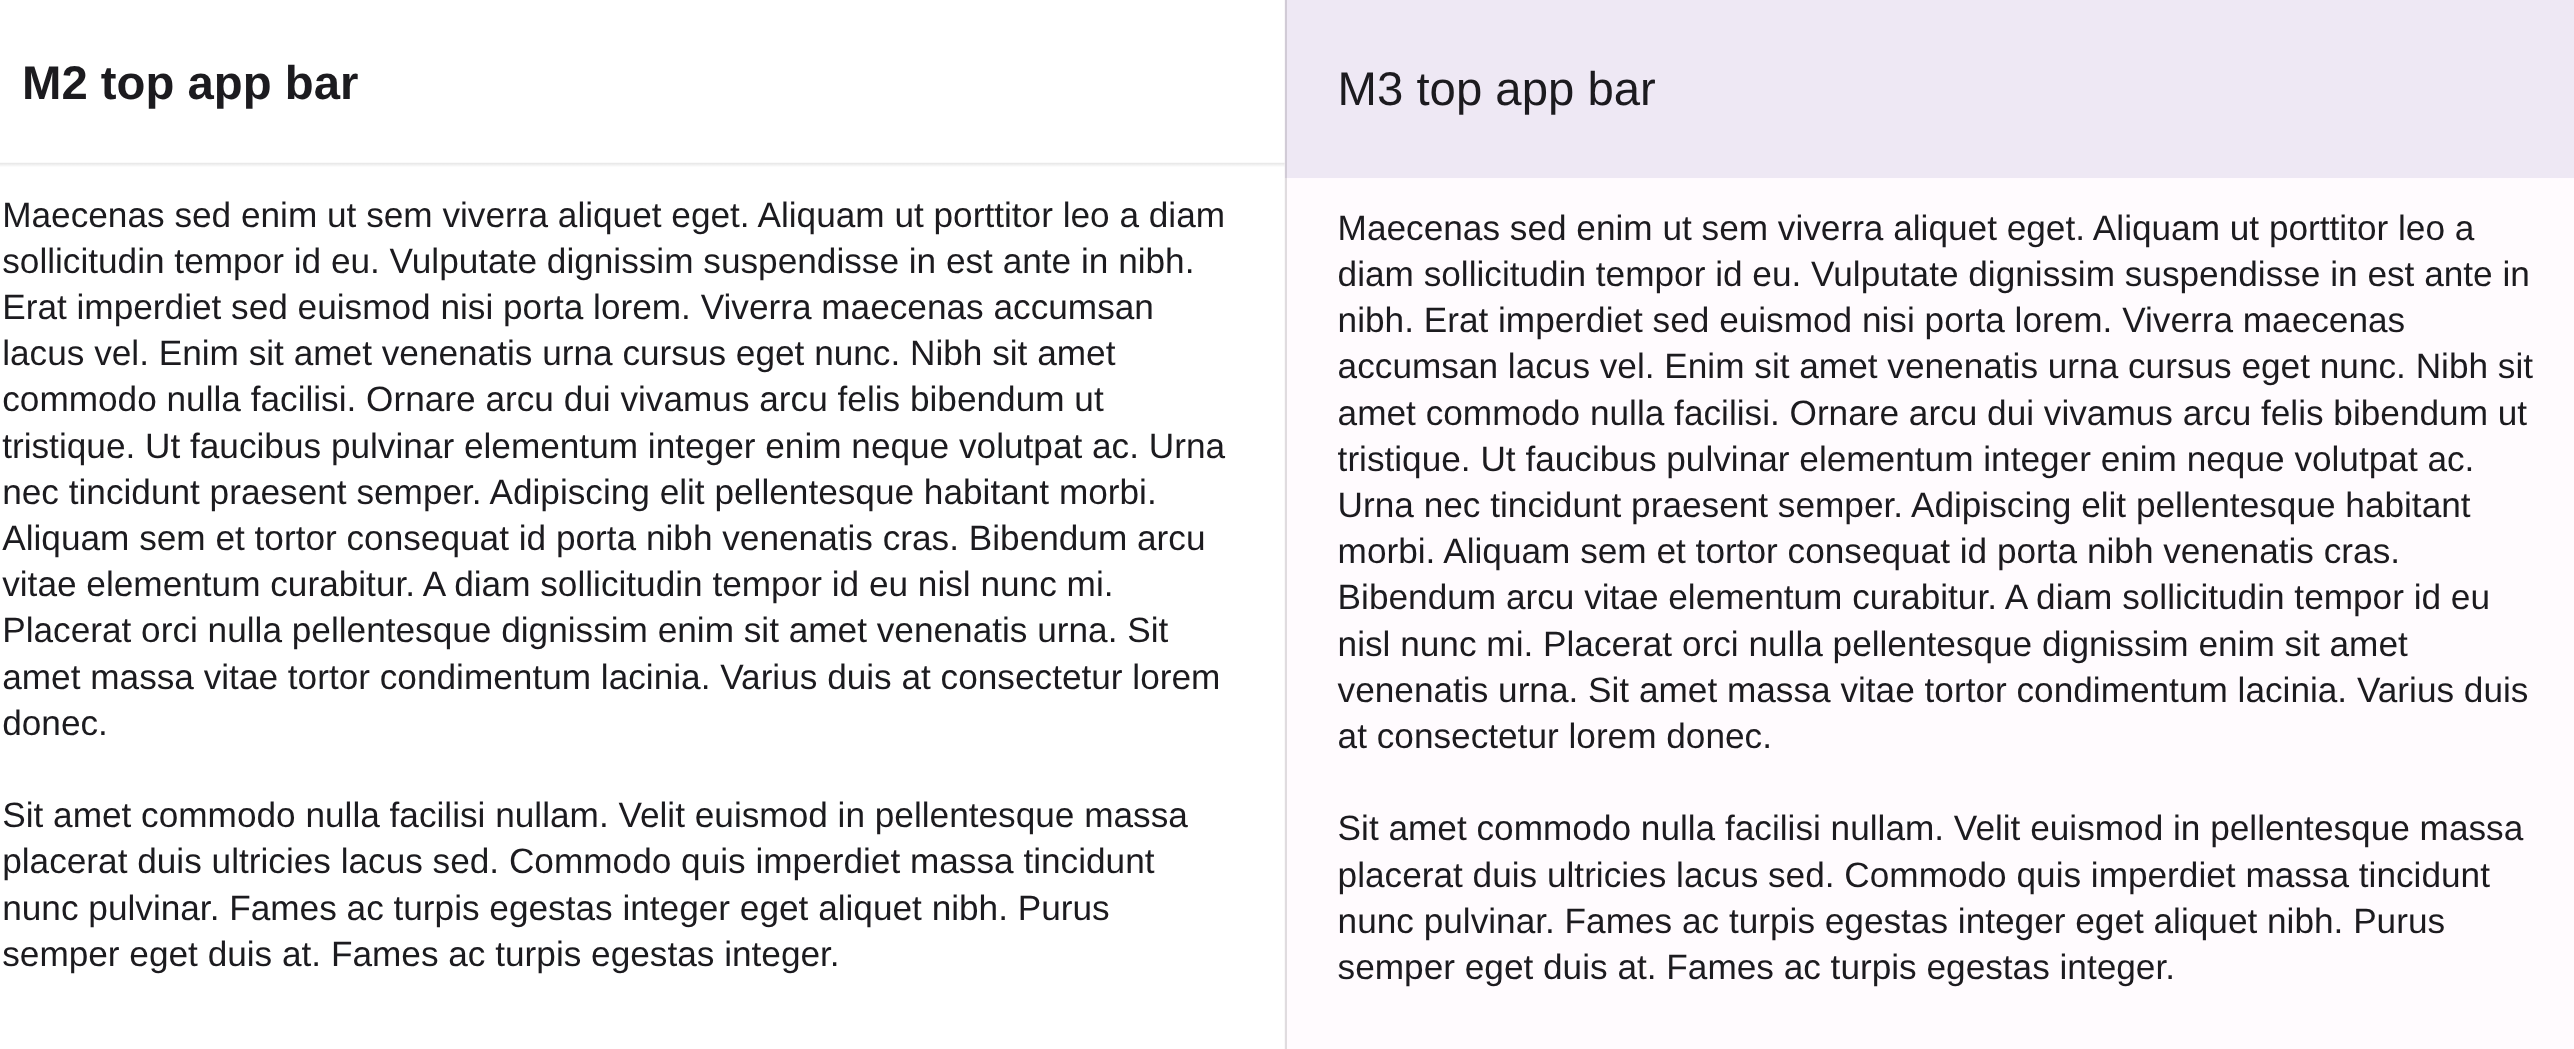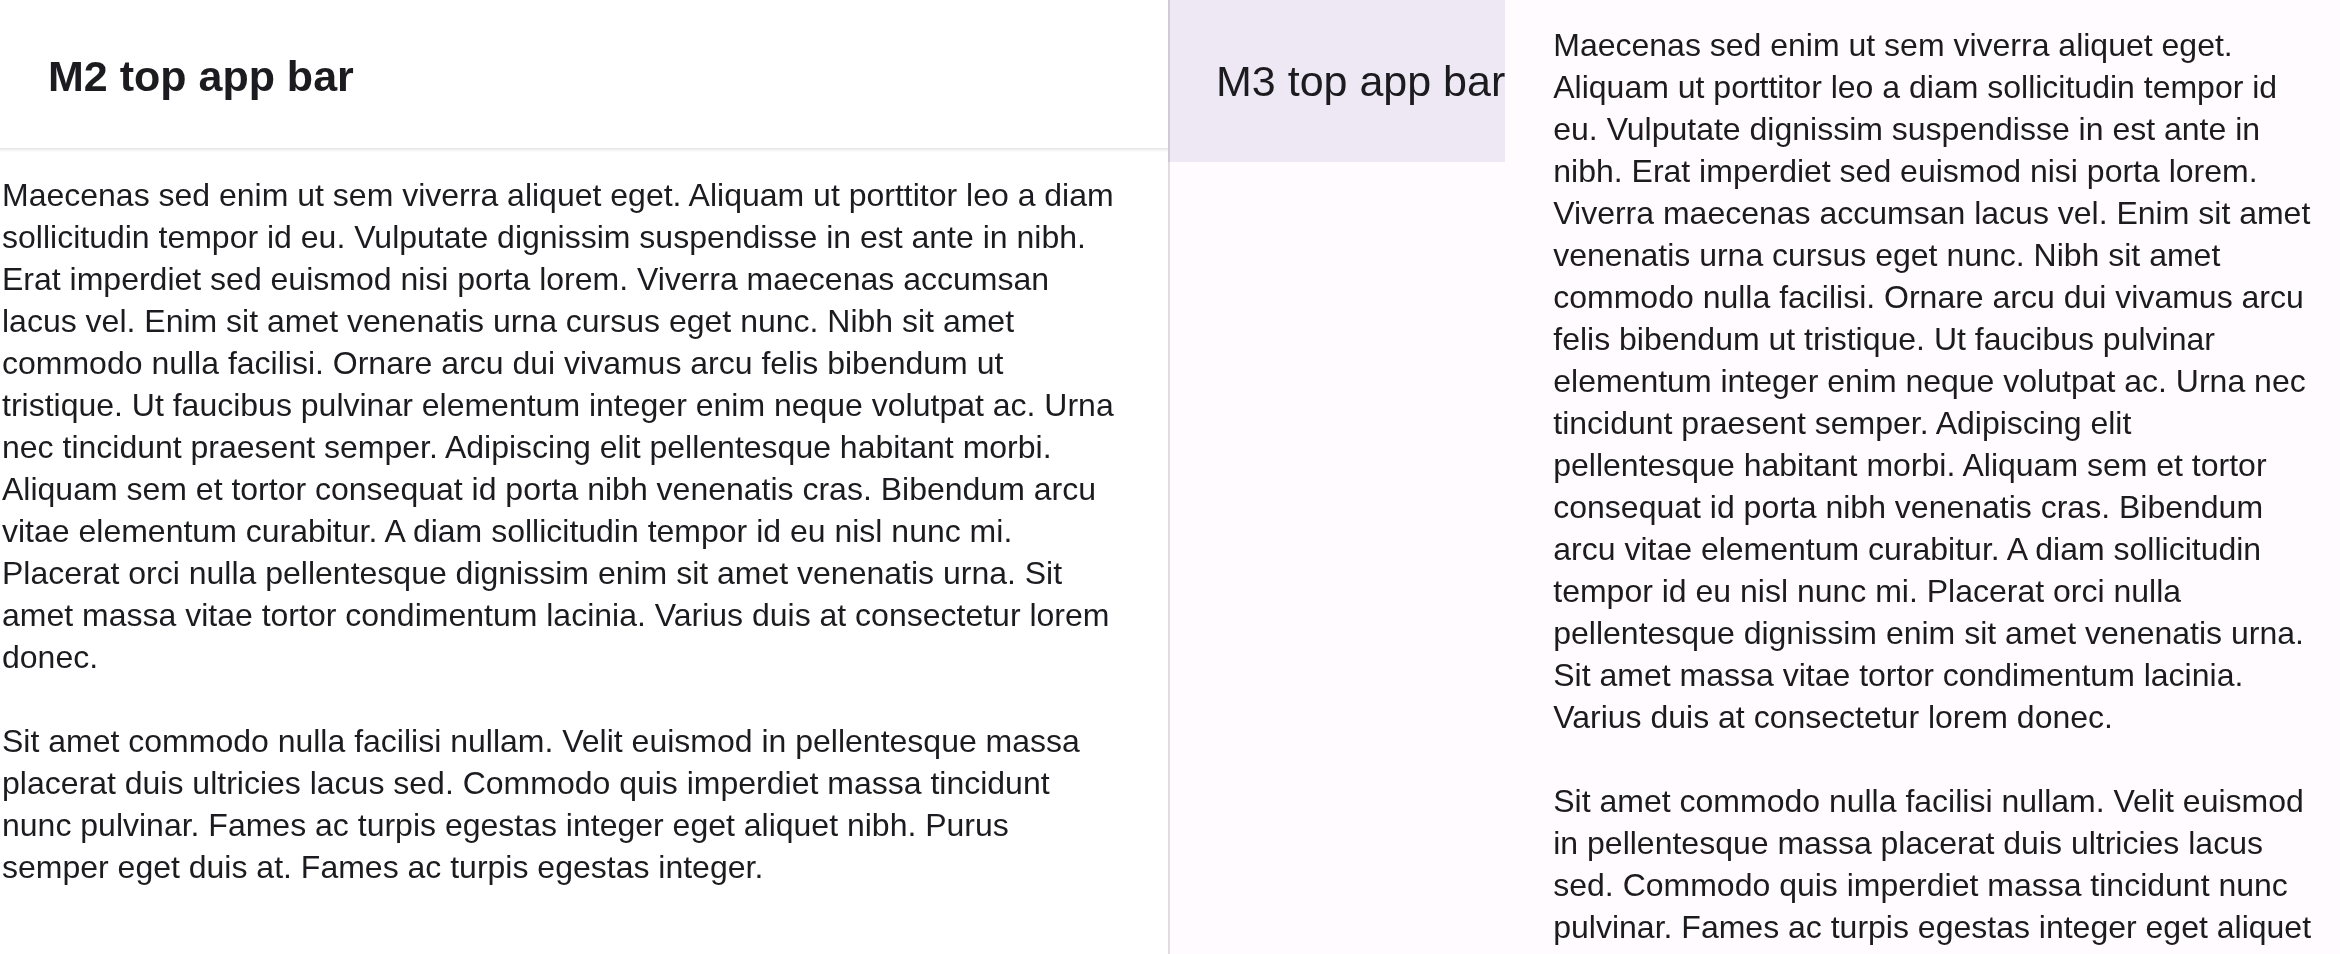"M2 top app bar" .m2-appbar { padding-left: 48px -> 20px }
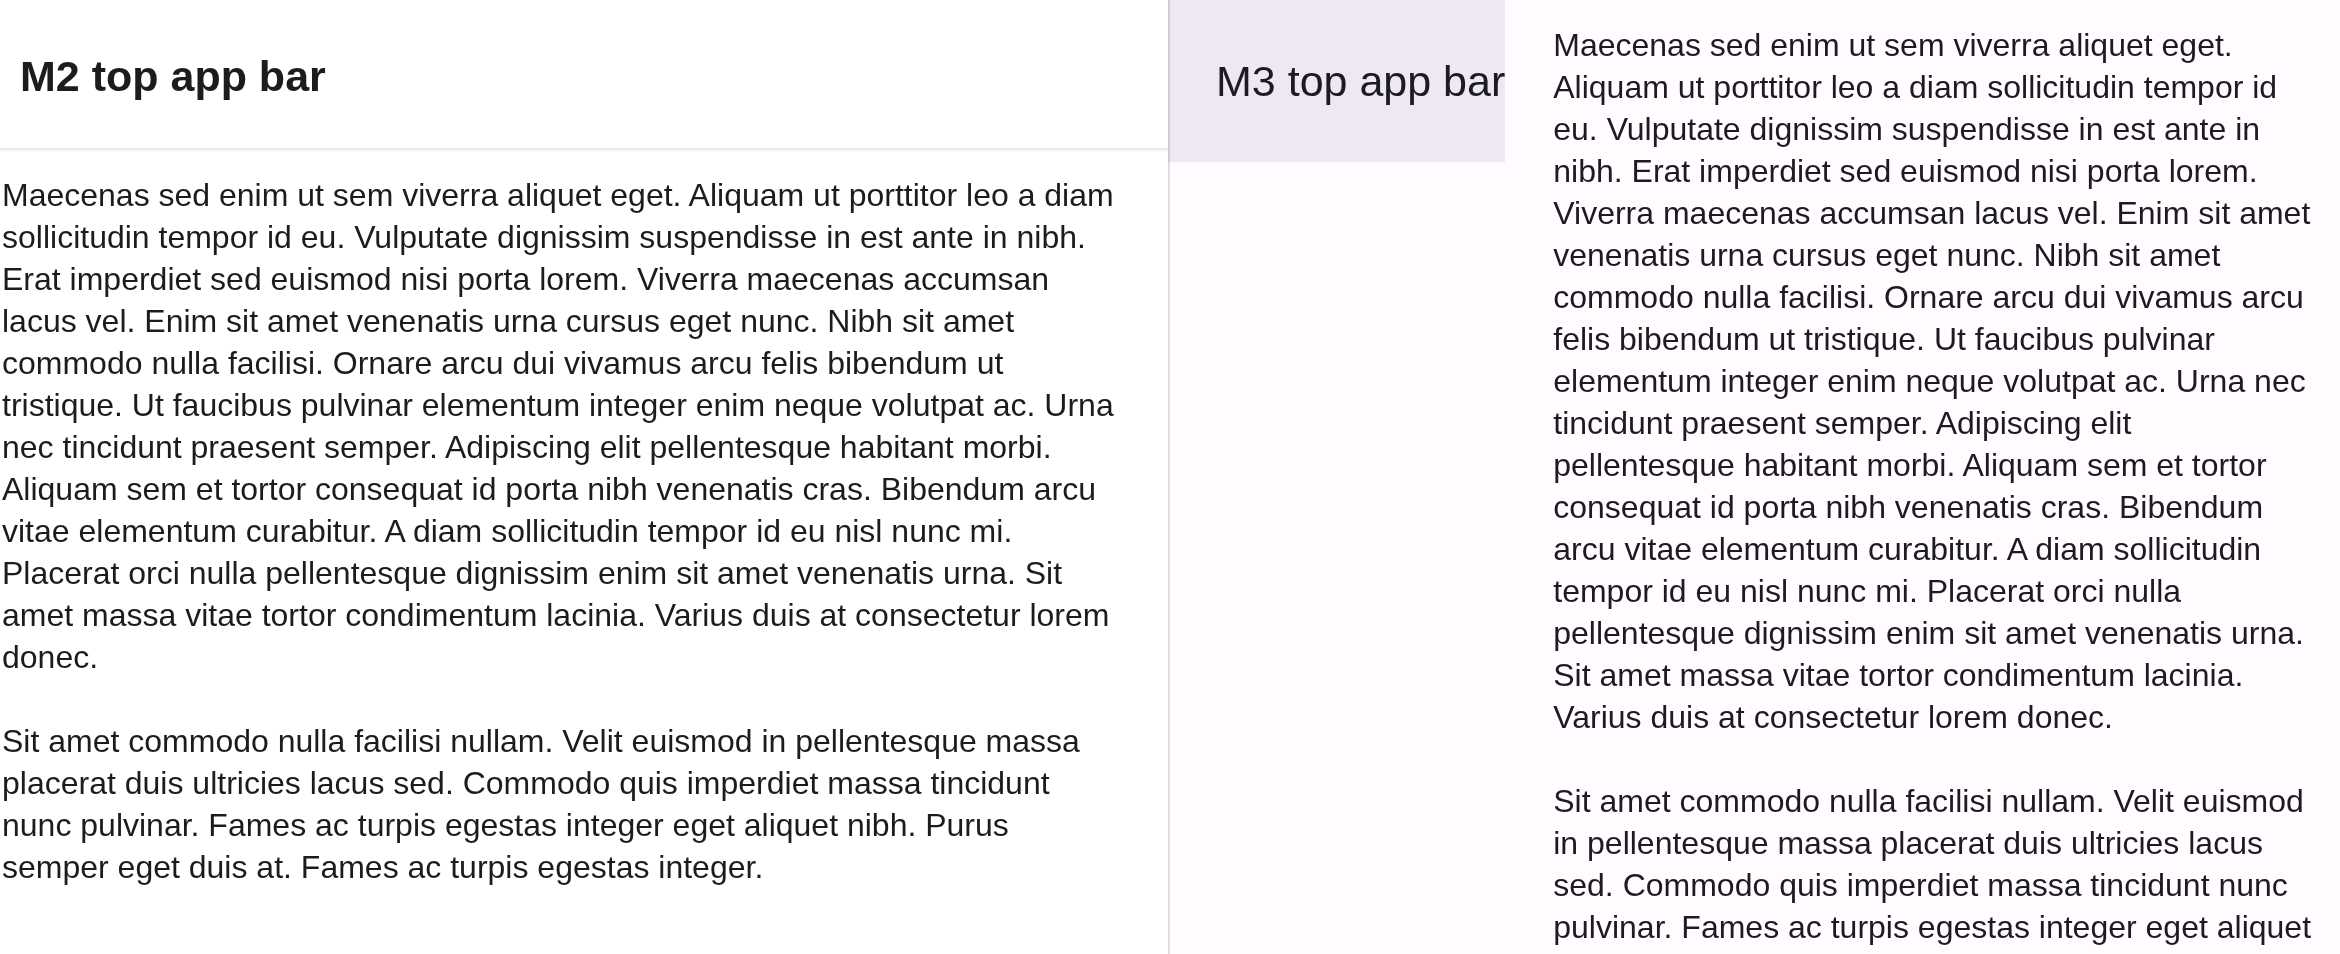"M3 top app bar" .pane-m3 { flex-direction: row -> column }
